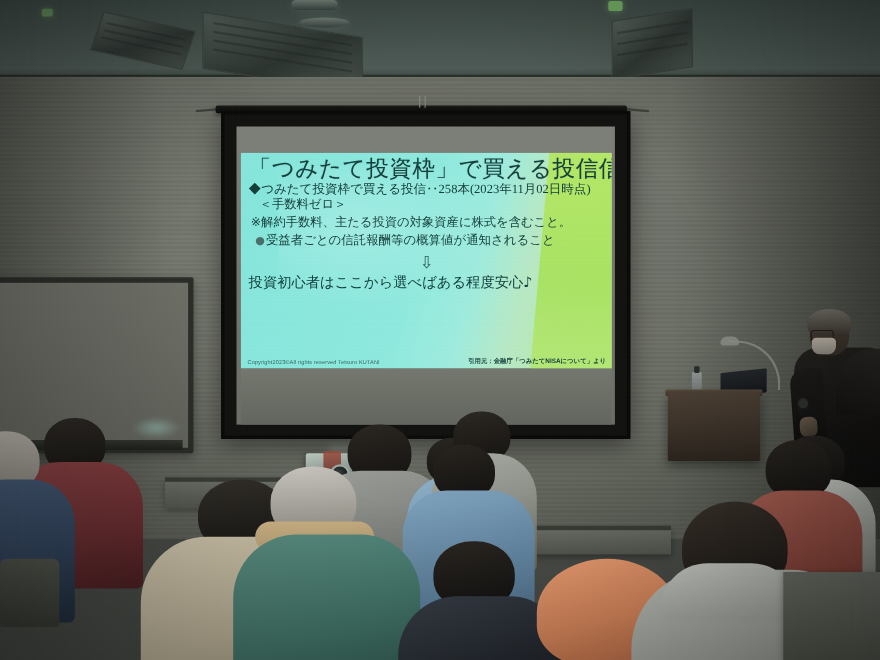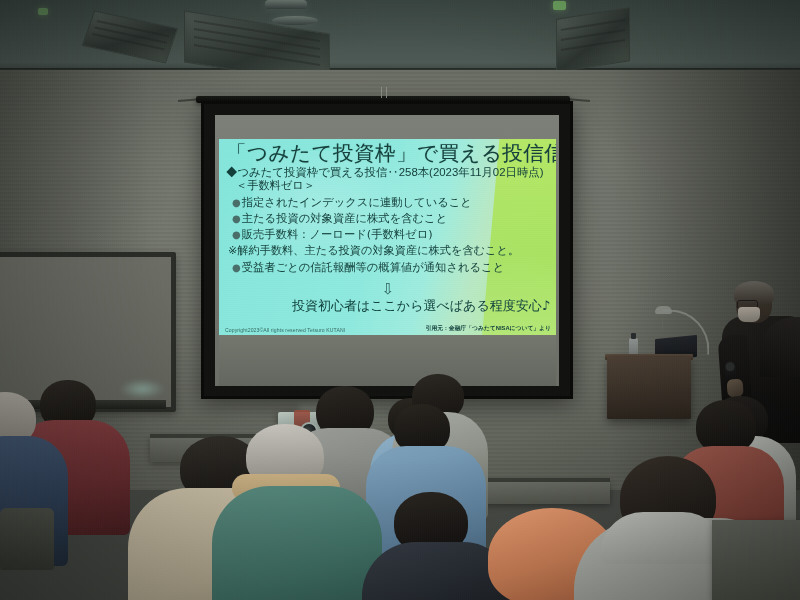"◆つみたて投資枠で買える投信‥258本(2023年11月02日時点)" .slide-lead { font-family: Liberation Sans, sans-serif -> Liberation Serif, serif }
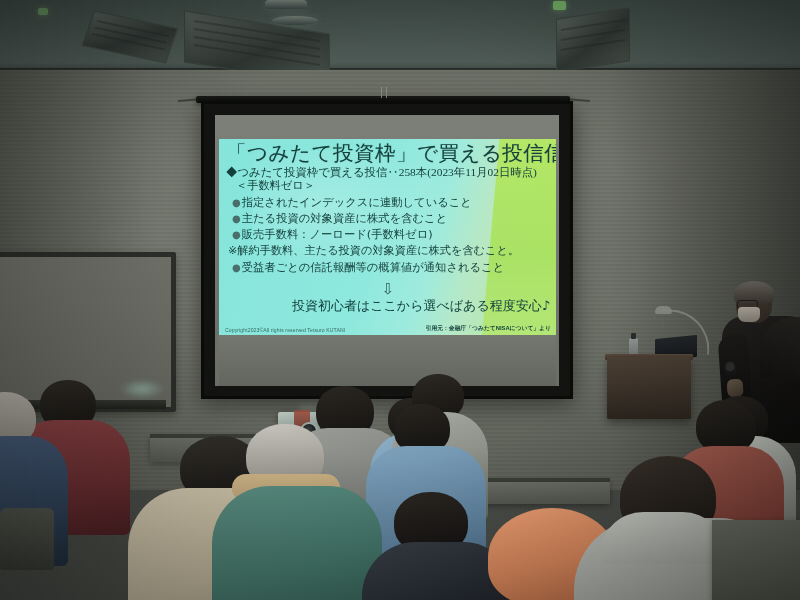"●指定されたインデックスに連動していること" ul.bullet-list { html: <ul> <li> <span>●</span><span>指定されたインデックスに連動していること</span> </li> <li> <span>●</span><span>主たる投資の対象資産に株式を含むこと</span> </li> <li> <span>●</span><span>販売手数料：ノーロード(手数料ゼロ)</span> </li> </ul> -> none }
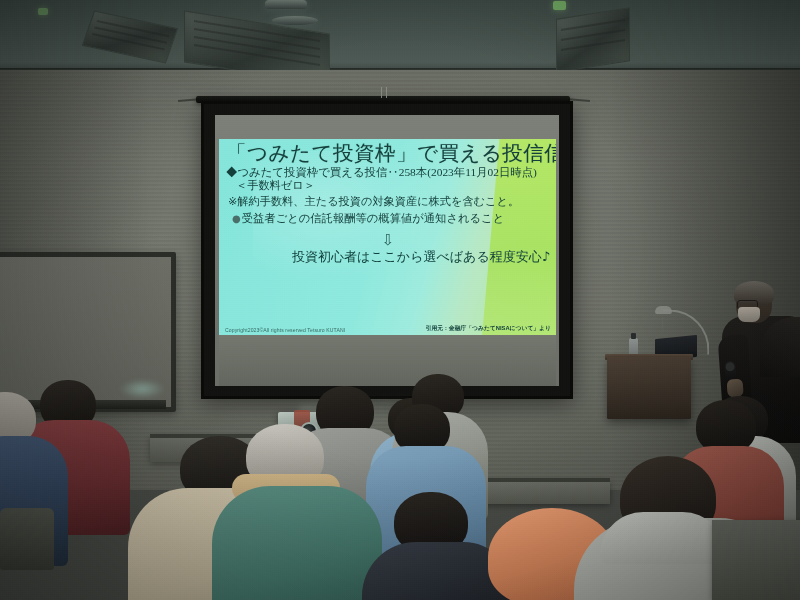"投資初心者はここから選べばある程度安心♪" .slide-closing { text-align: right -> left }
